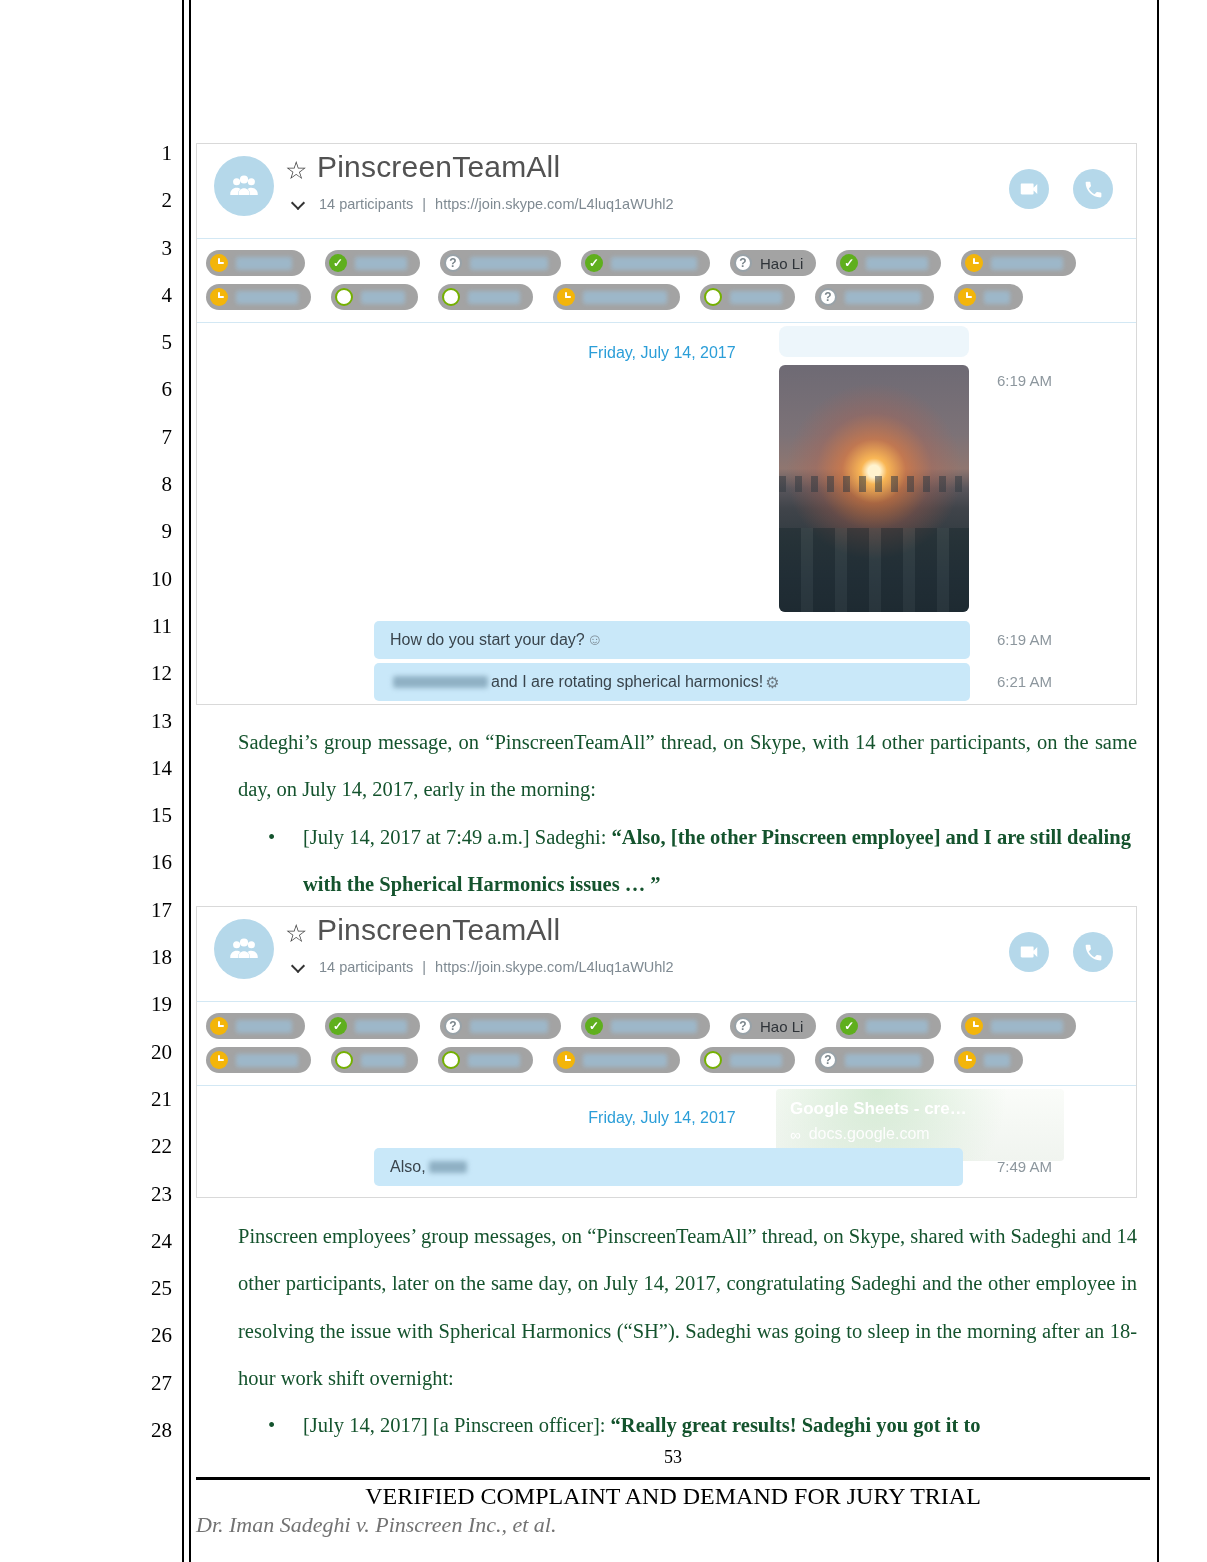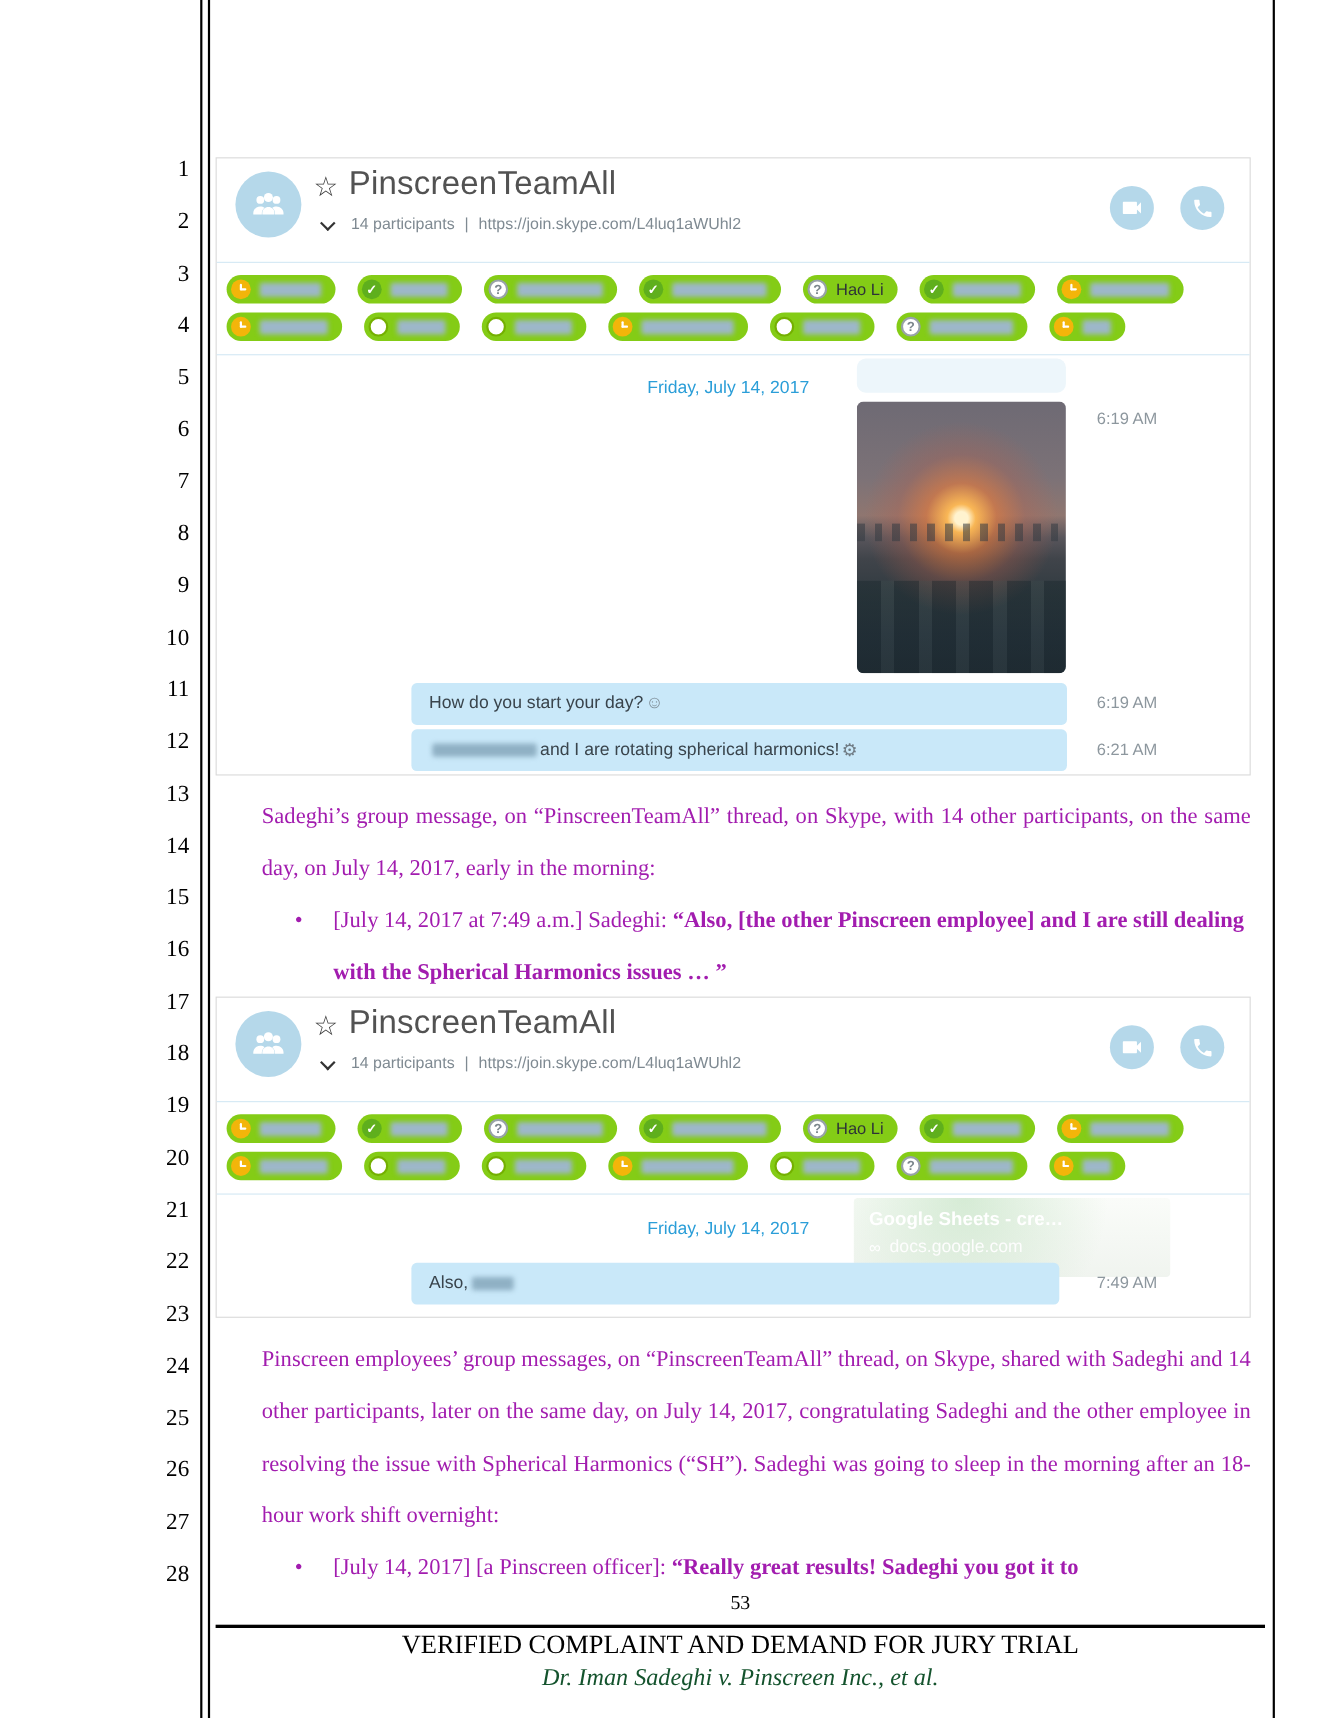"Hao Li" .chip { background: #84cc16 -> #a3a3a3 }
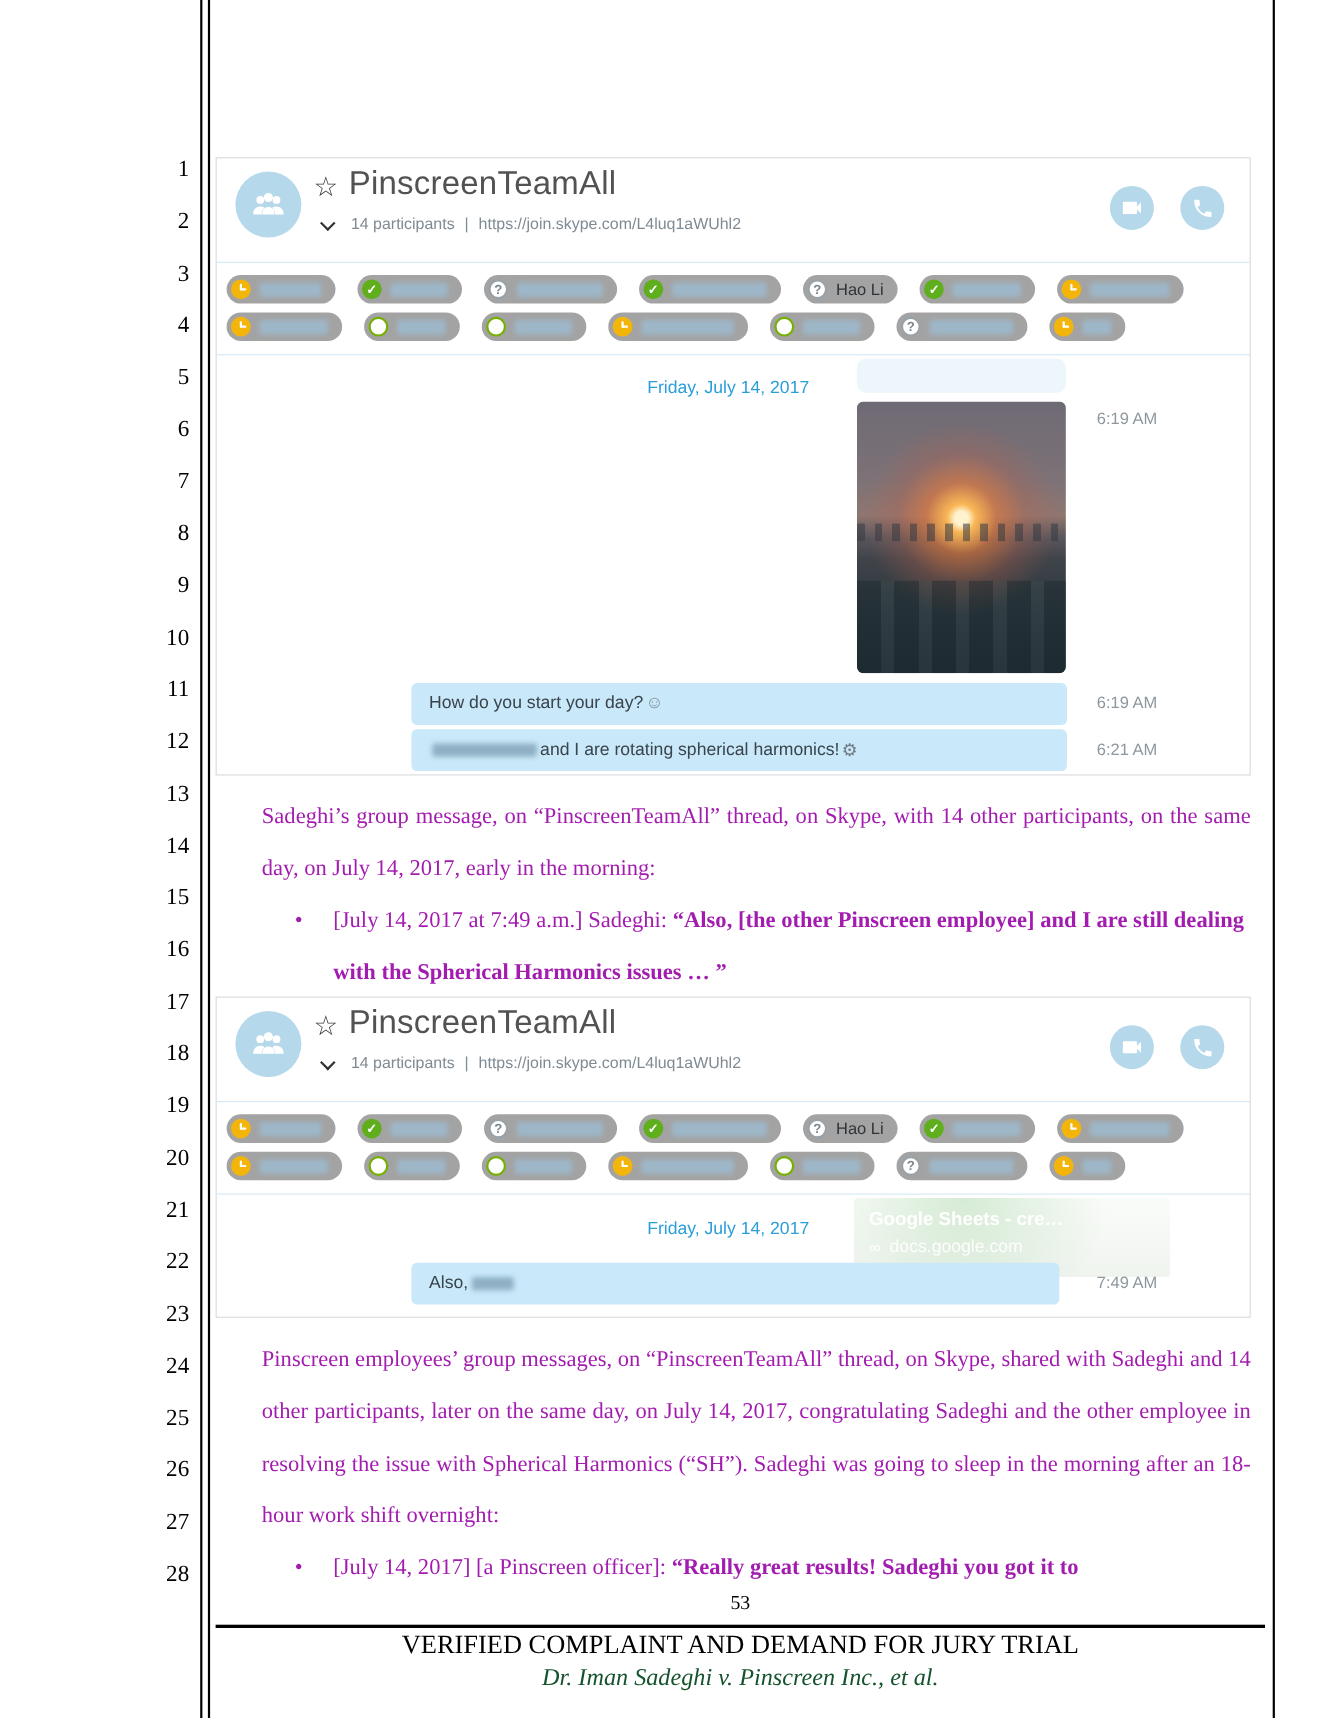"Sadeghi’s group message, on" .para { color: #a21caf -> #14532d }
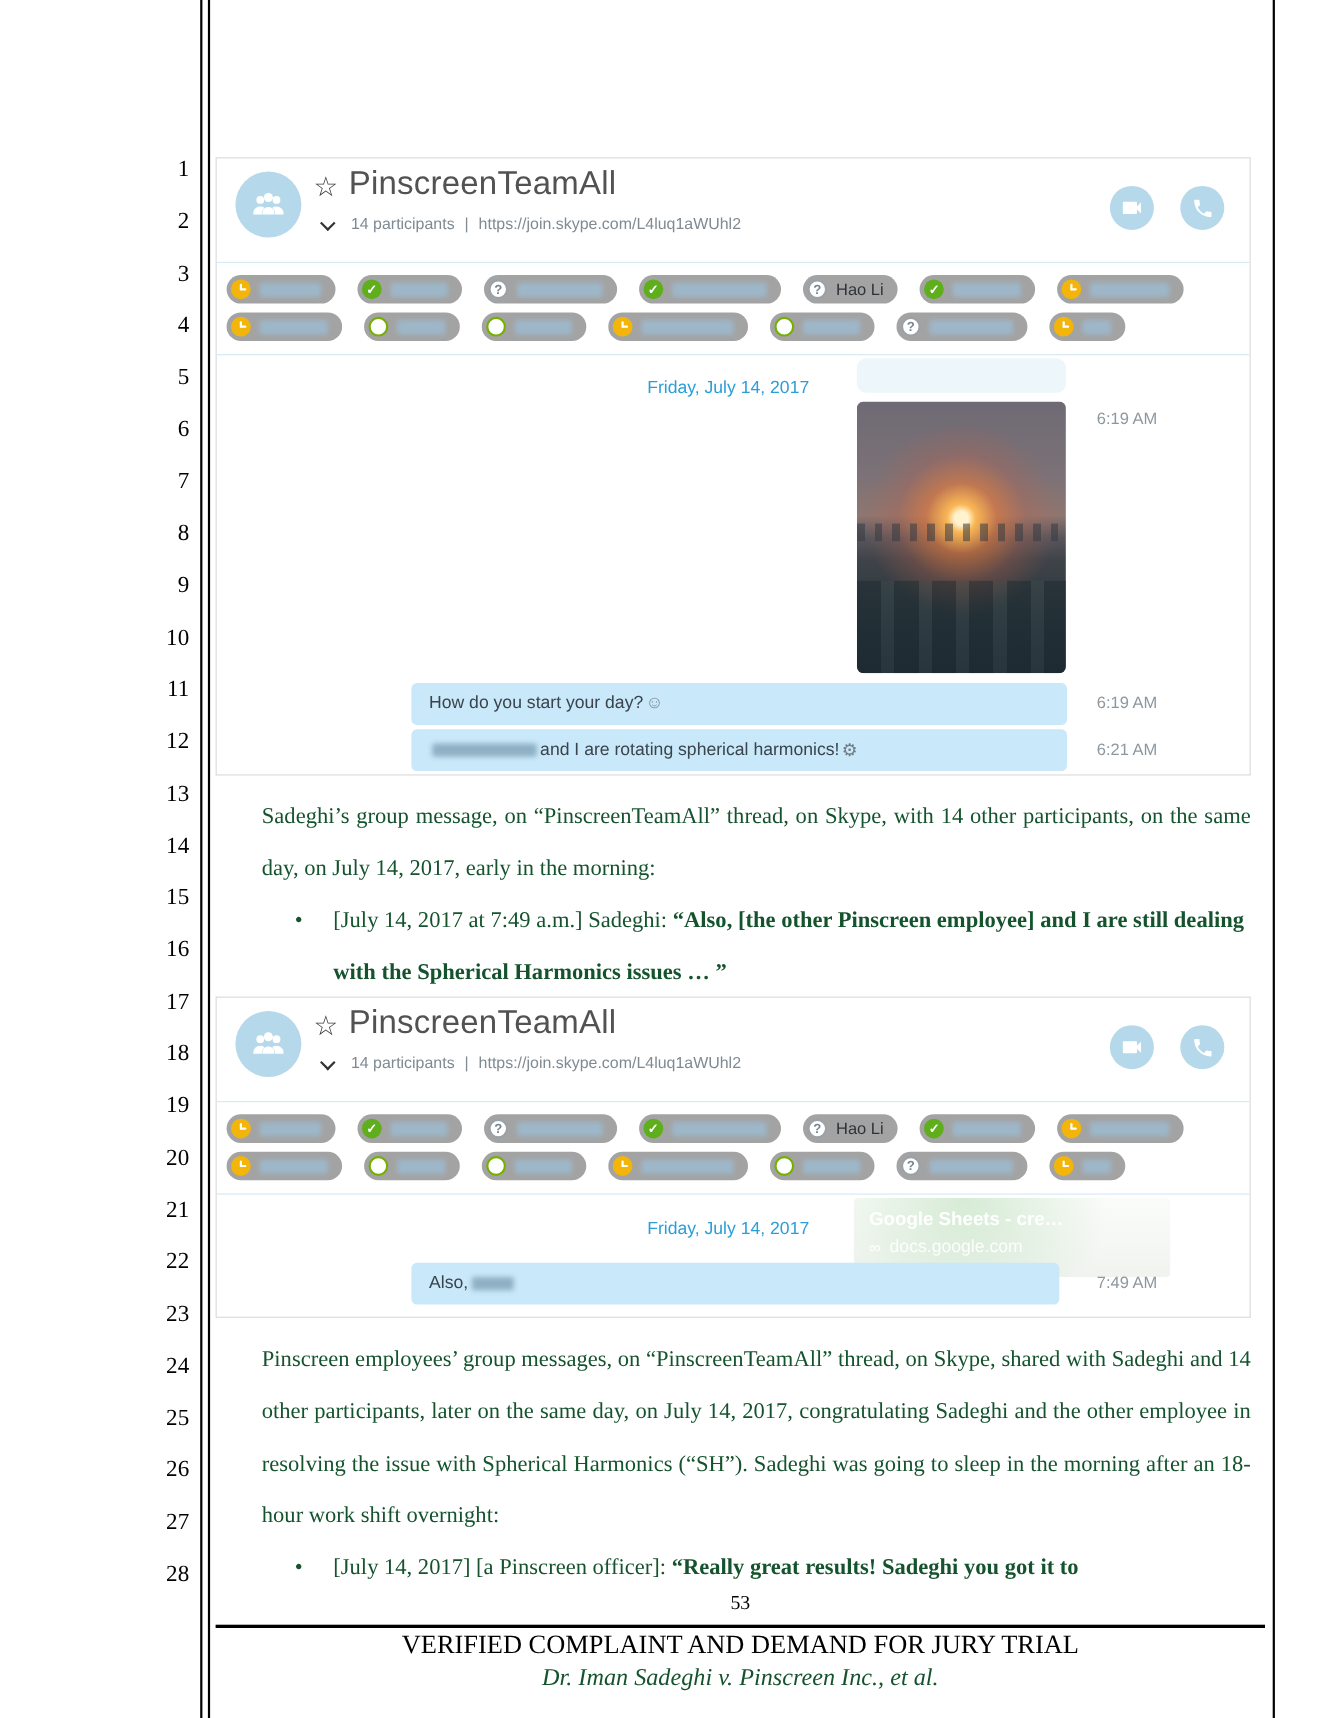"Dr. Iman Sadeghi v. Pinscreen" .footer-case { color: #14532d -> #737373; text-align: center -> none }
